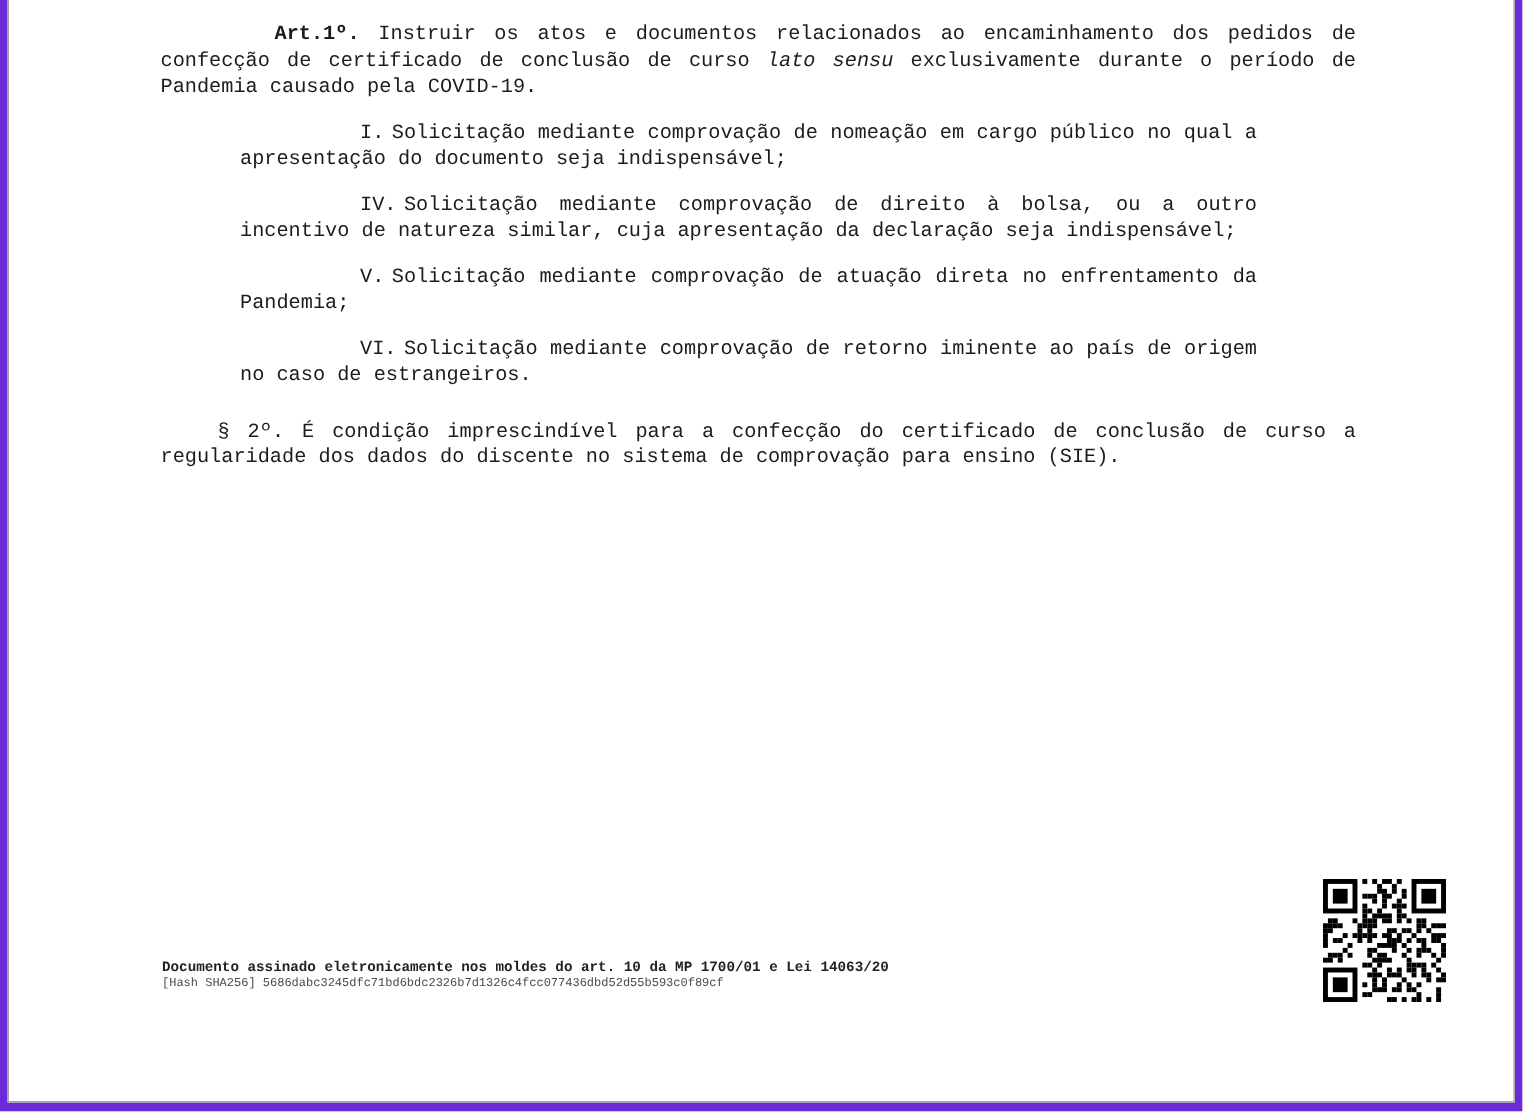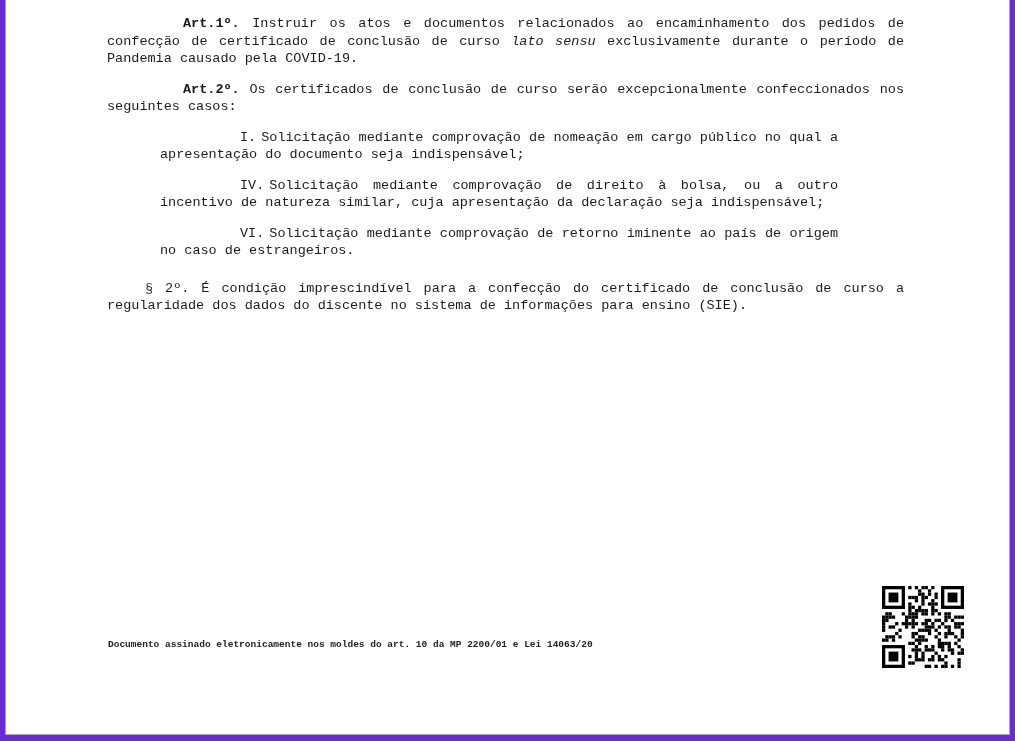"Art.2º. Os certificados de conclusão" p.para { html: <p><b>Art.2º.</b><span> Os certificados de conclusão de curso serão excepcionalmente confeccionados nos seguintes casos:</span><i></i><span></span></p> -> none }
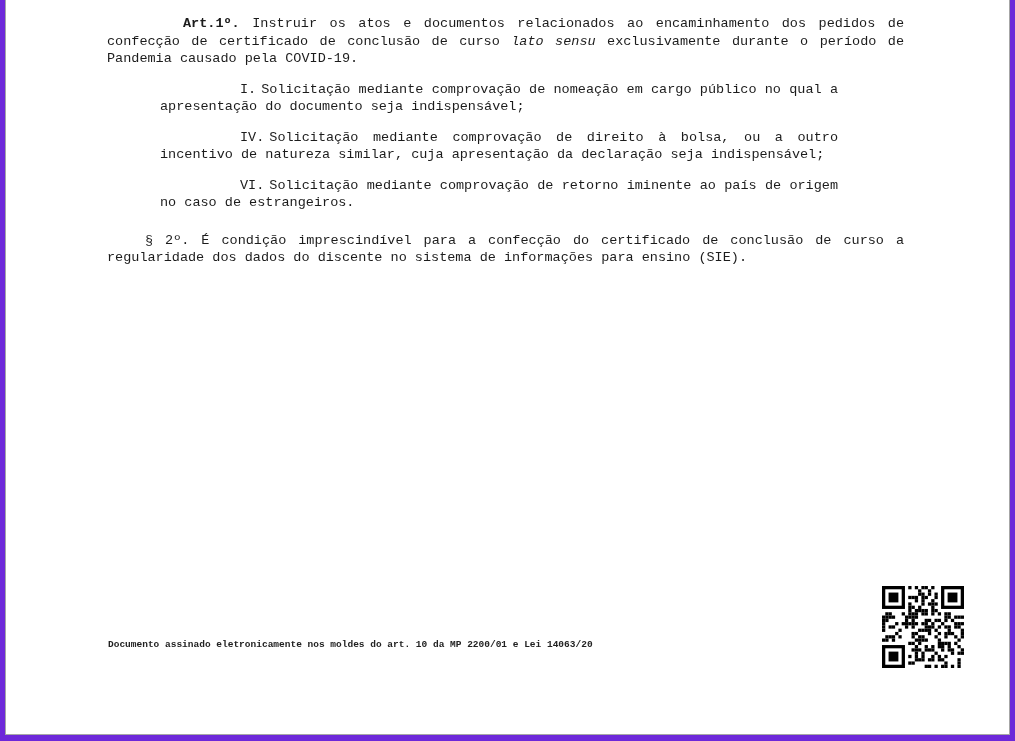"V. Solicitação mediante comprovação de" p.para { html: none -> <p><span>V.</span><span>Solicitação mediante comprovação de atuação direta no enfrentamento da Pandemia;</span></p> }
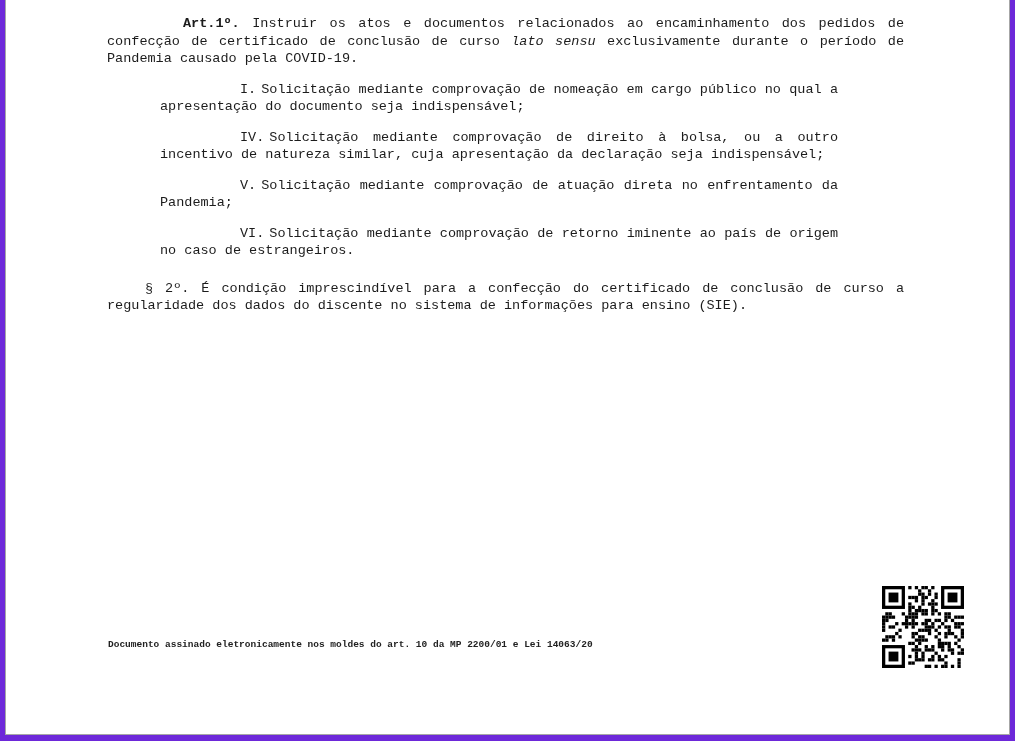"É condição imprescindível para a" span { text: informações -> comprovação }
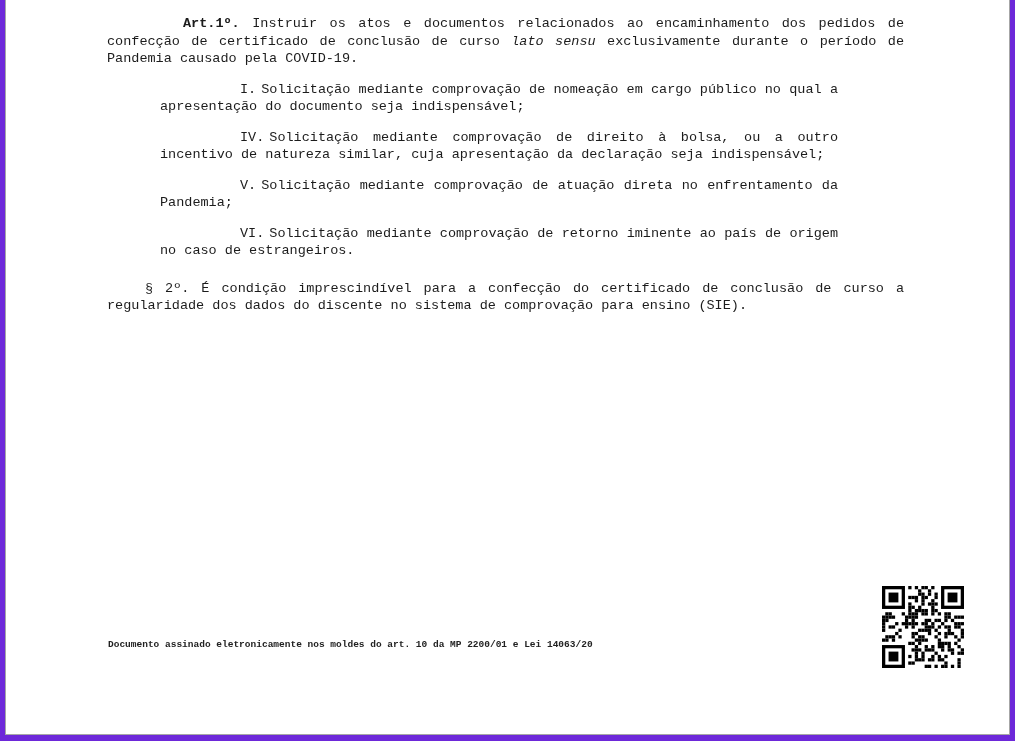"Documento assinado eletronicamente nos" div.sig { text: 2200/01 -> 1700/01 }
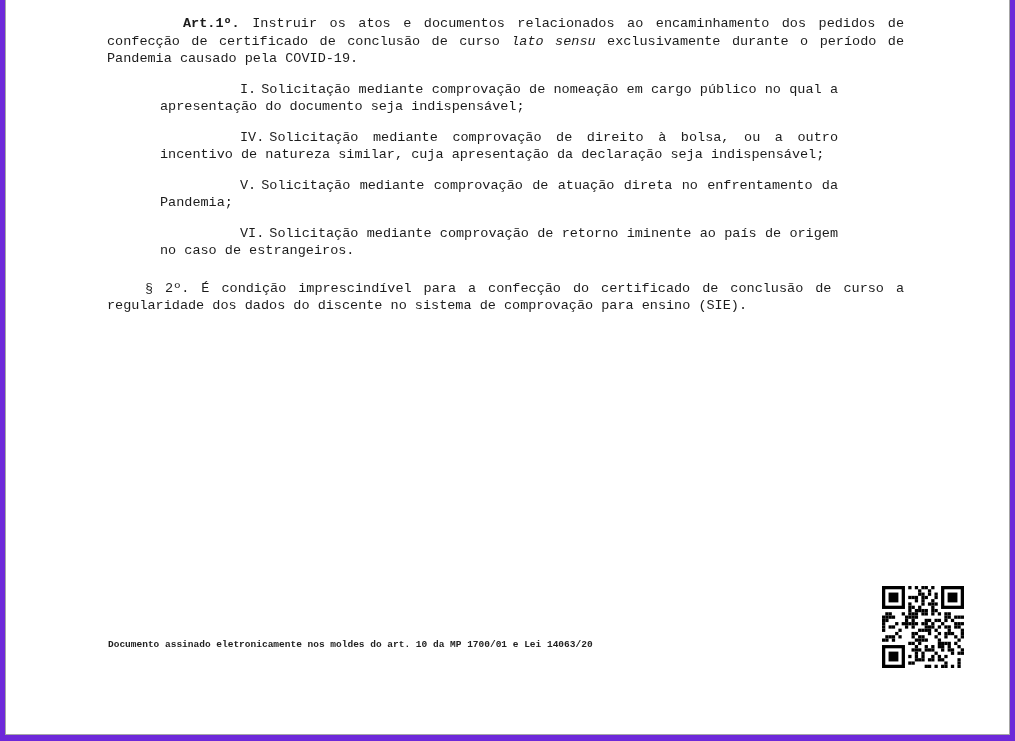"[Hash SHA256]" div.hash { html: none -> <div>[Hash SHA256] 5686dabc3245dfc71bd6bdc2326b7d1326c4fcc077436dbd52d55b593c0f89cf</div> }
